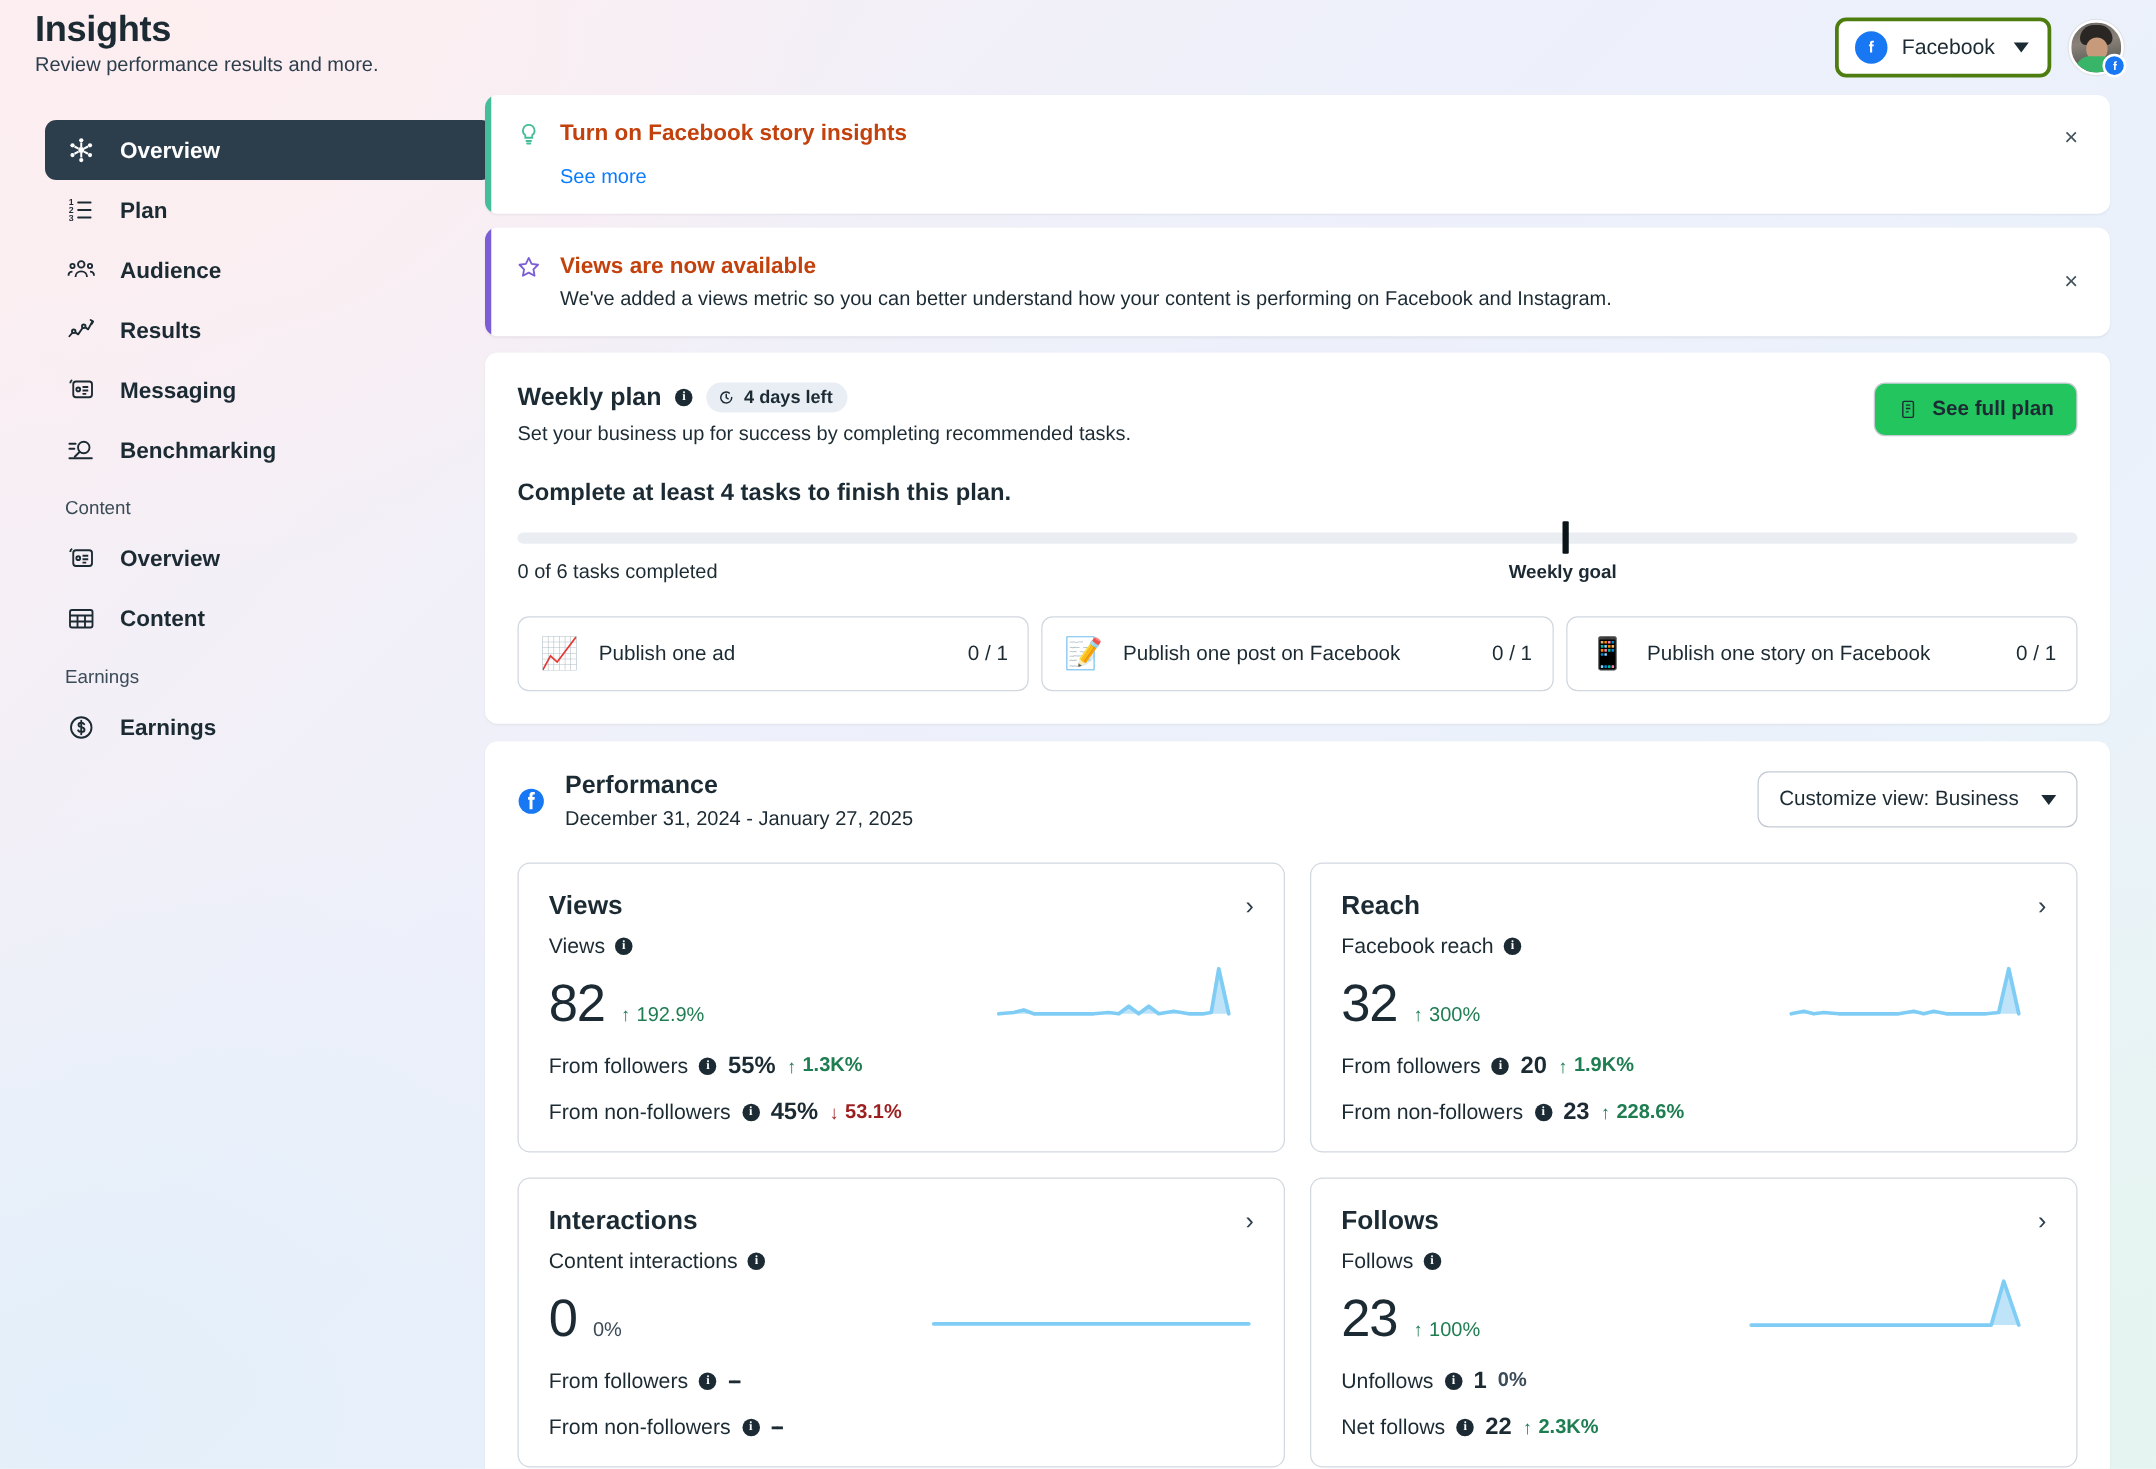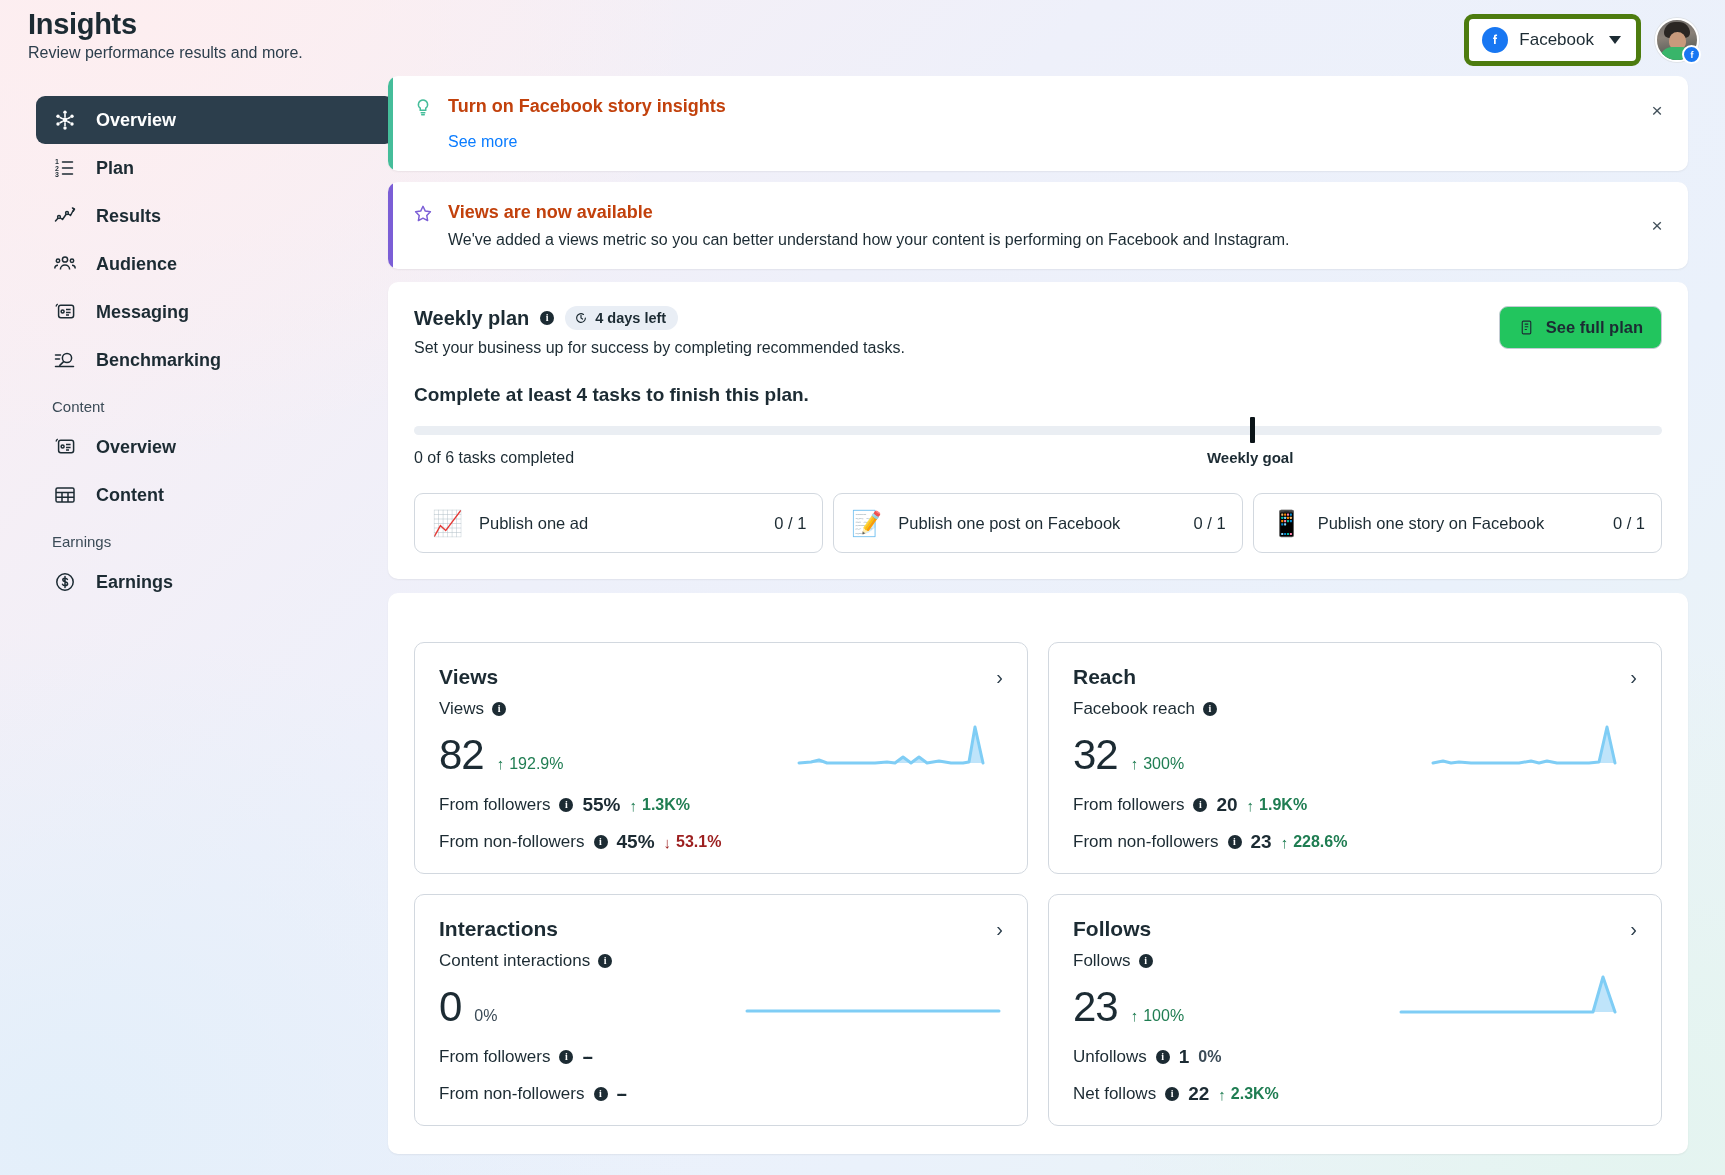"Facebook" .platform-select { border: 5px solid #4d7c0f -> 3px solid #4d7c0f }
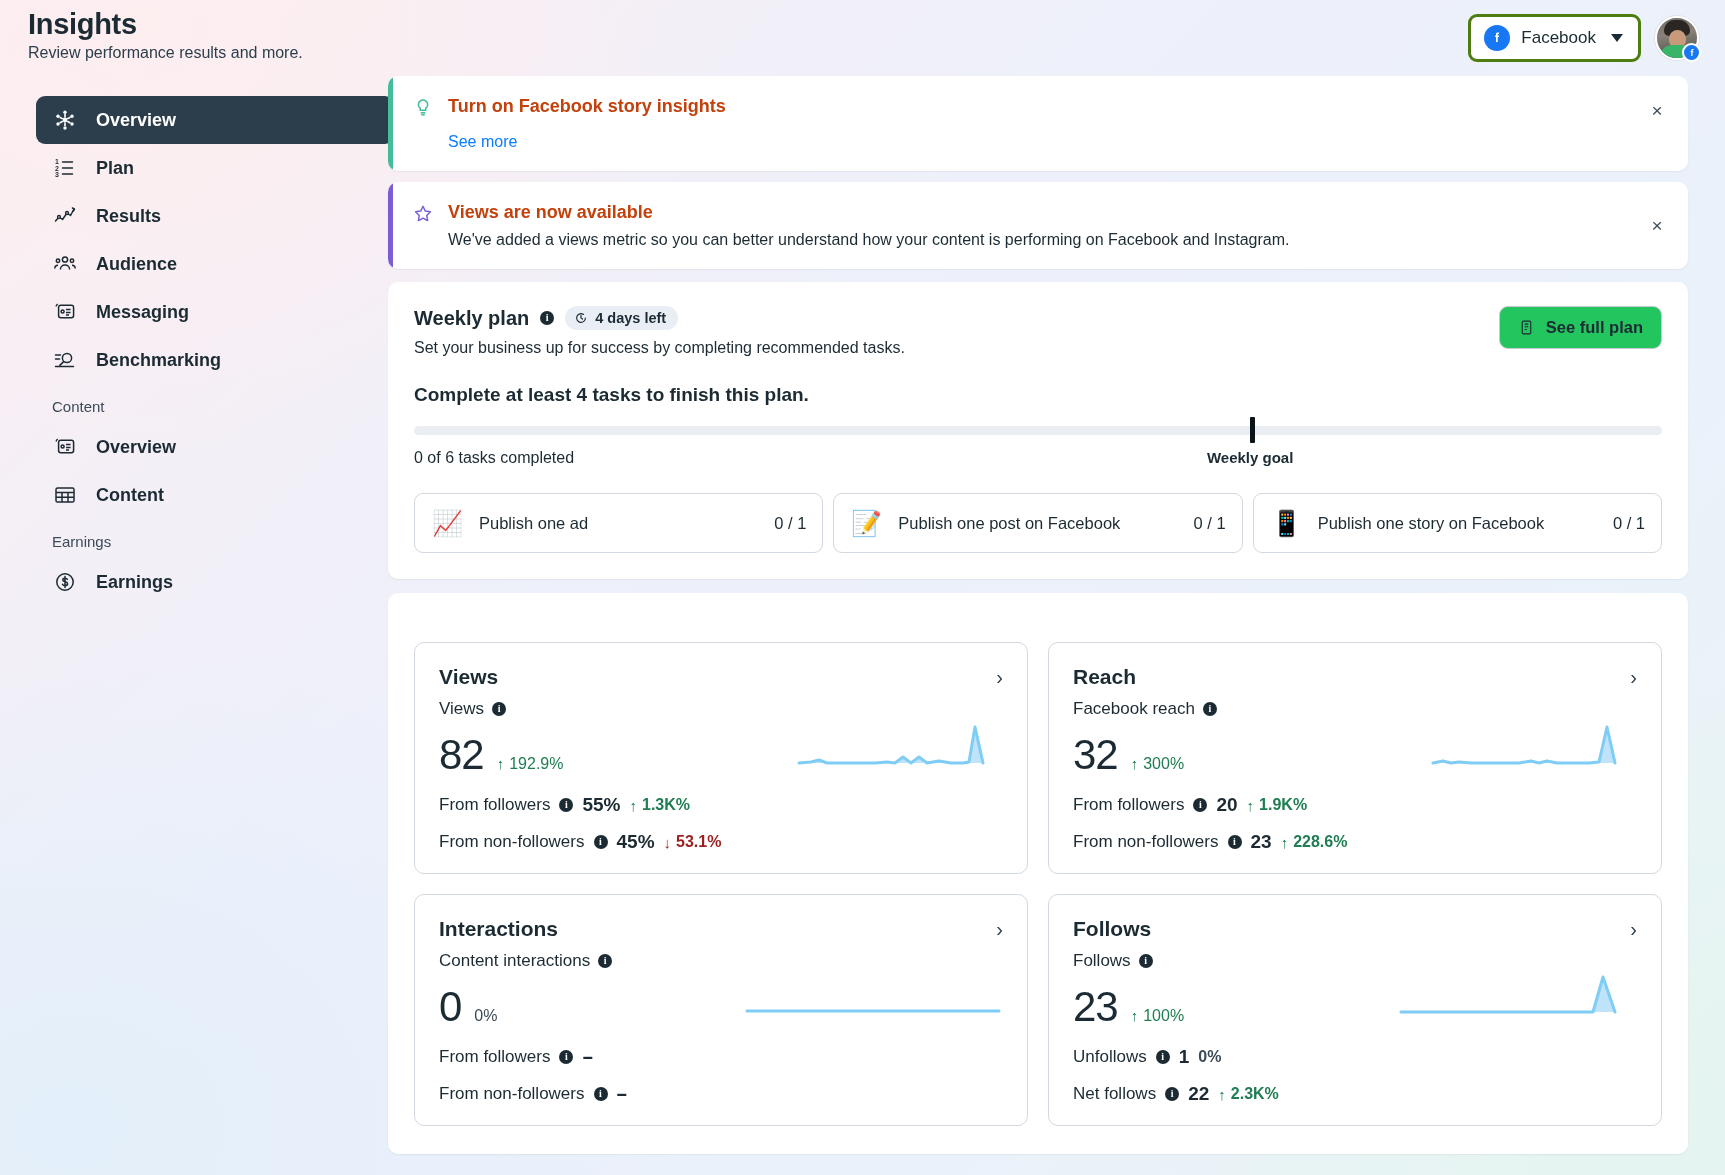"Results" div.nav-item { order: before "Audience" -> after "Audience" }
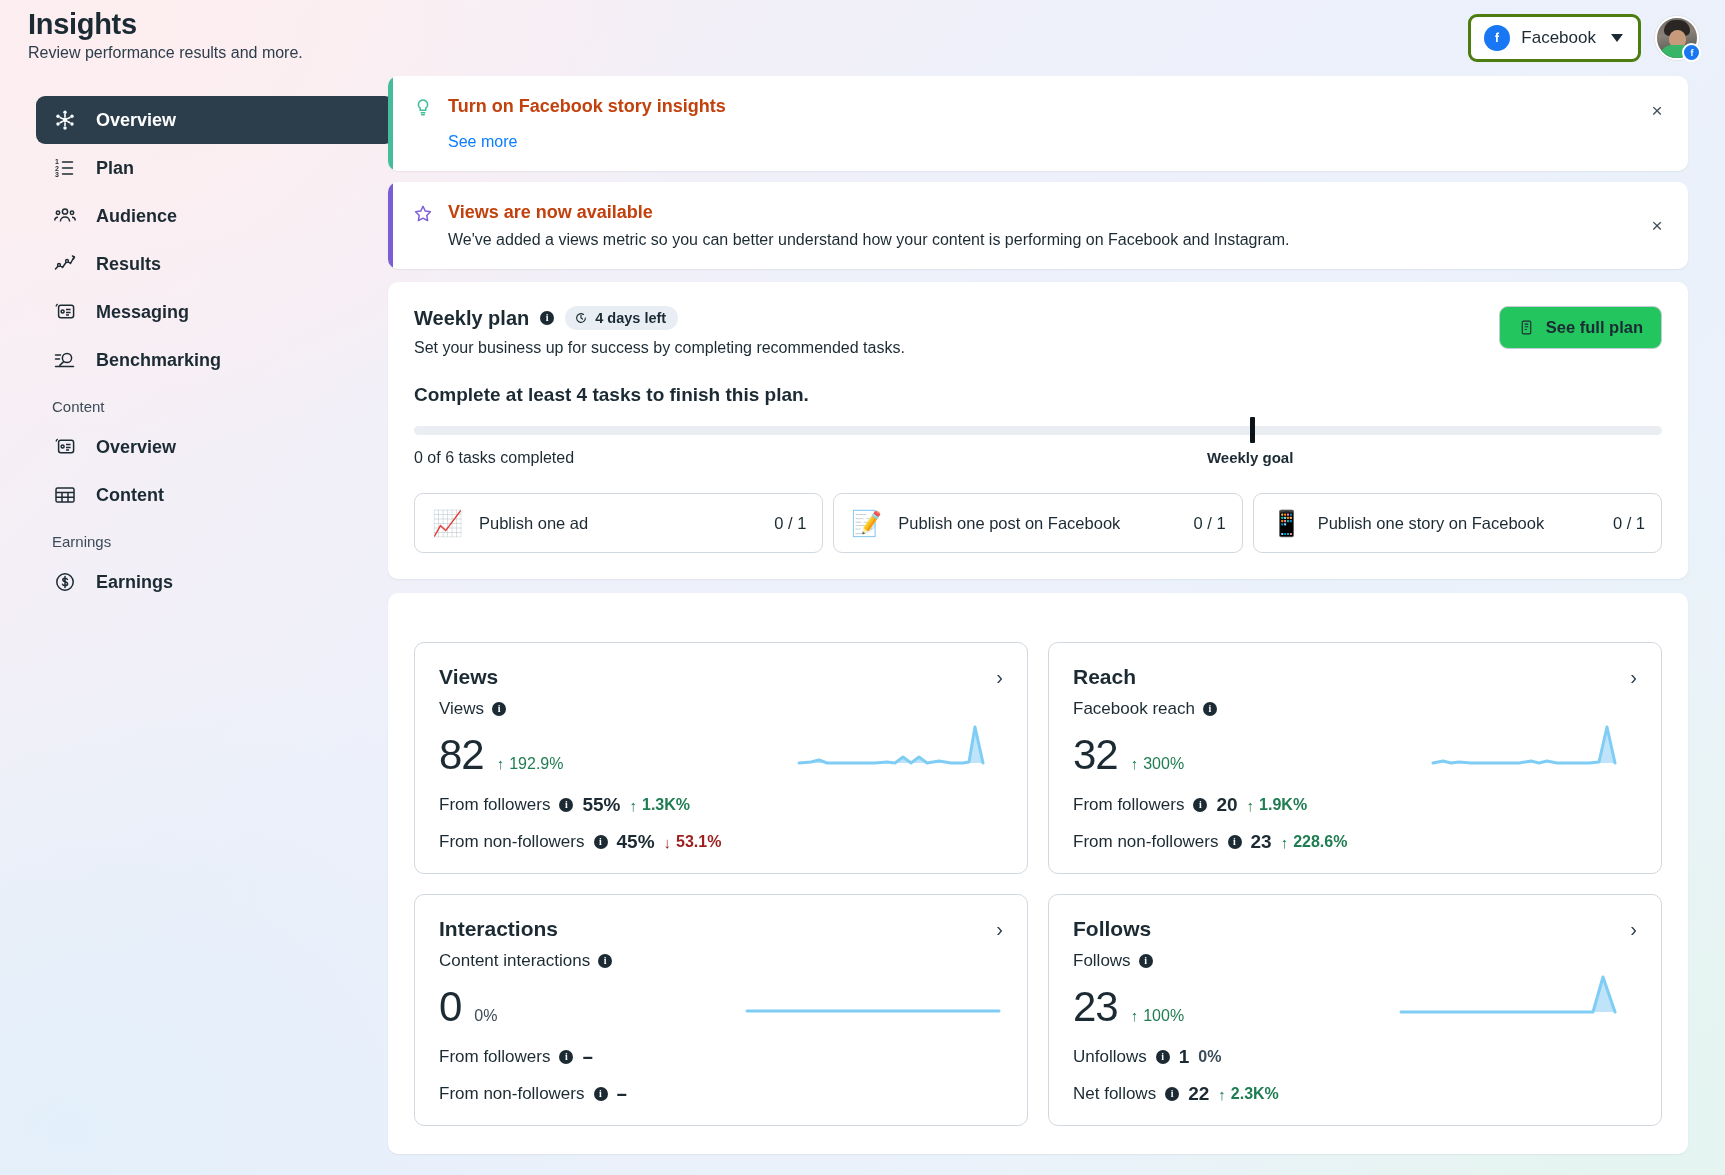"Performance" div.perf-top { html: none -> <div> <div> <span> <svg> <circle></circle> <path></path> </svg> </span> <div> <div>Performance</div> <div>December 31, 2024 - January 27, 2025</div> </div> </div> <button> <span>Customize view: Business</span> <span></span> </button> </div> }
